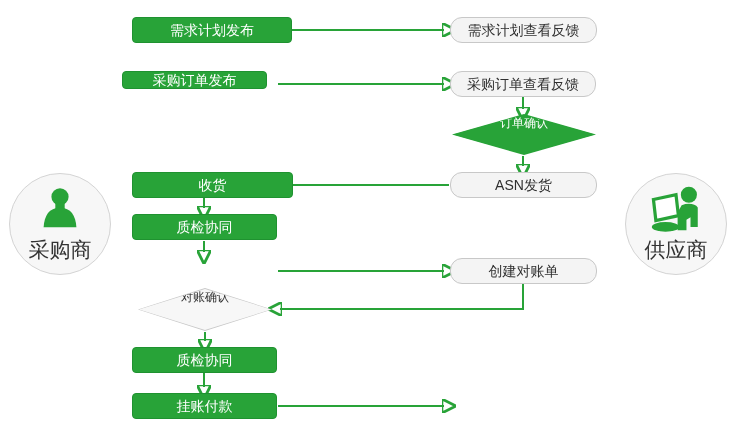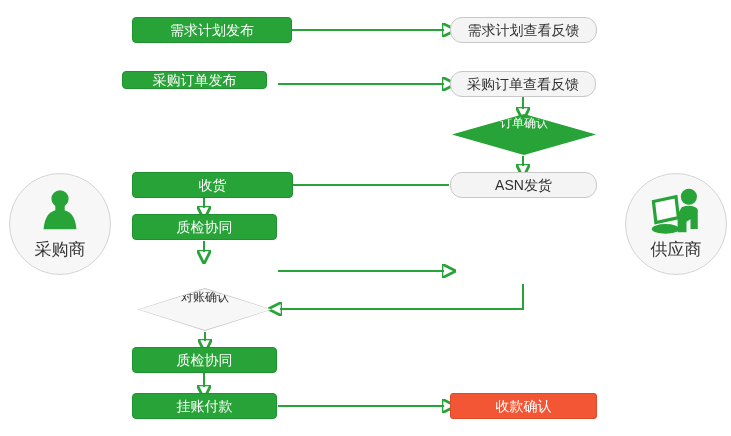"采购商" .avatar .alabel { font-size: 17px -> 21px }
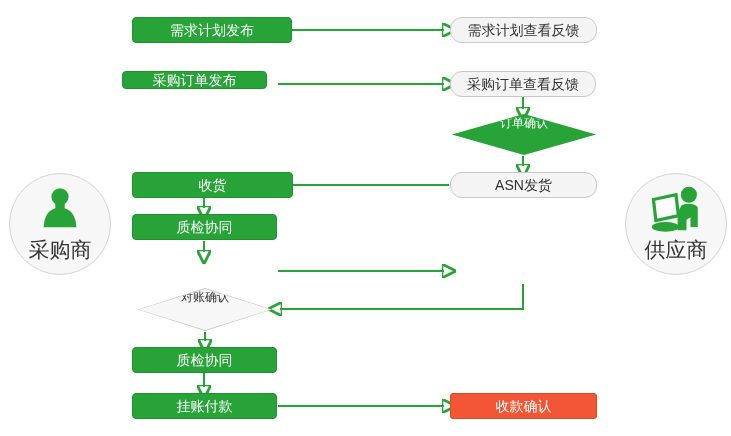"创建对账单" div.node { html: none -> <div>创建对账单</div> }
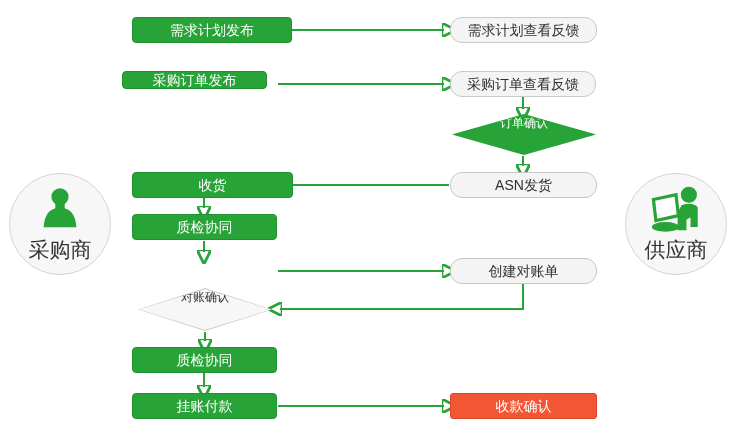"收款确认" div.node { html: <div>收款确认</div> -> none }
